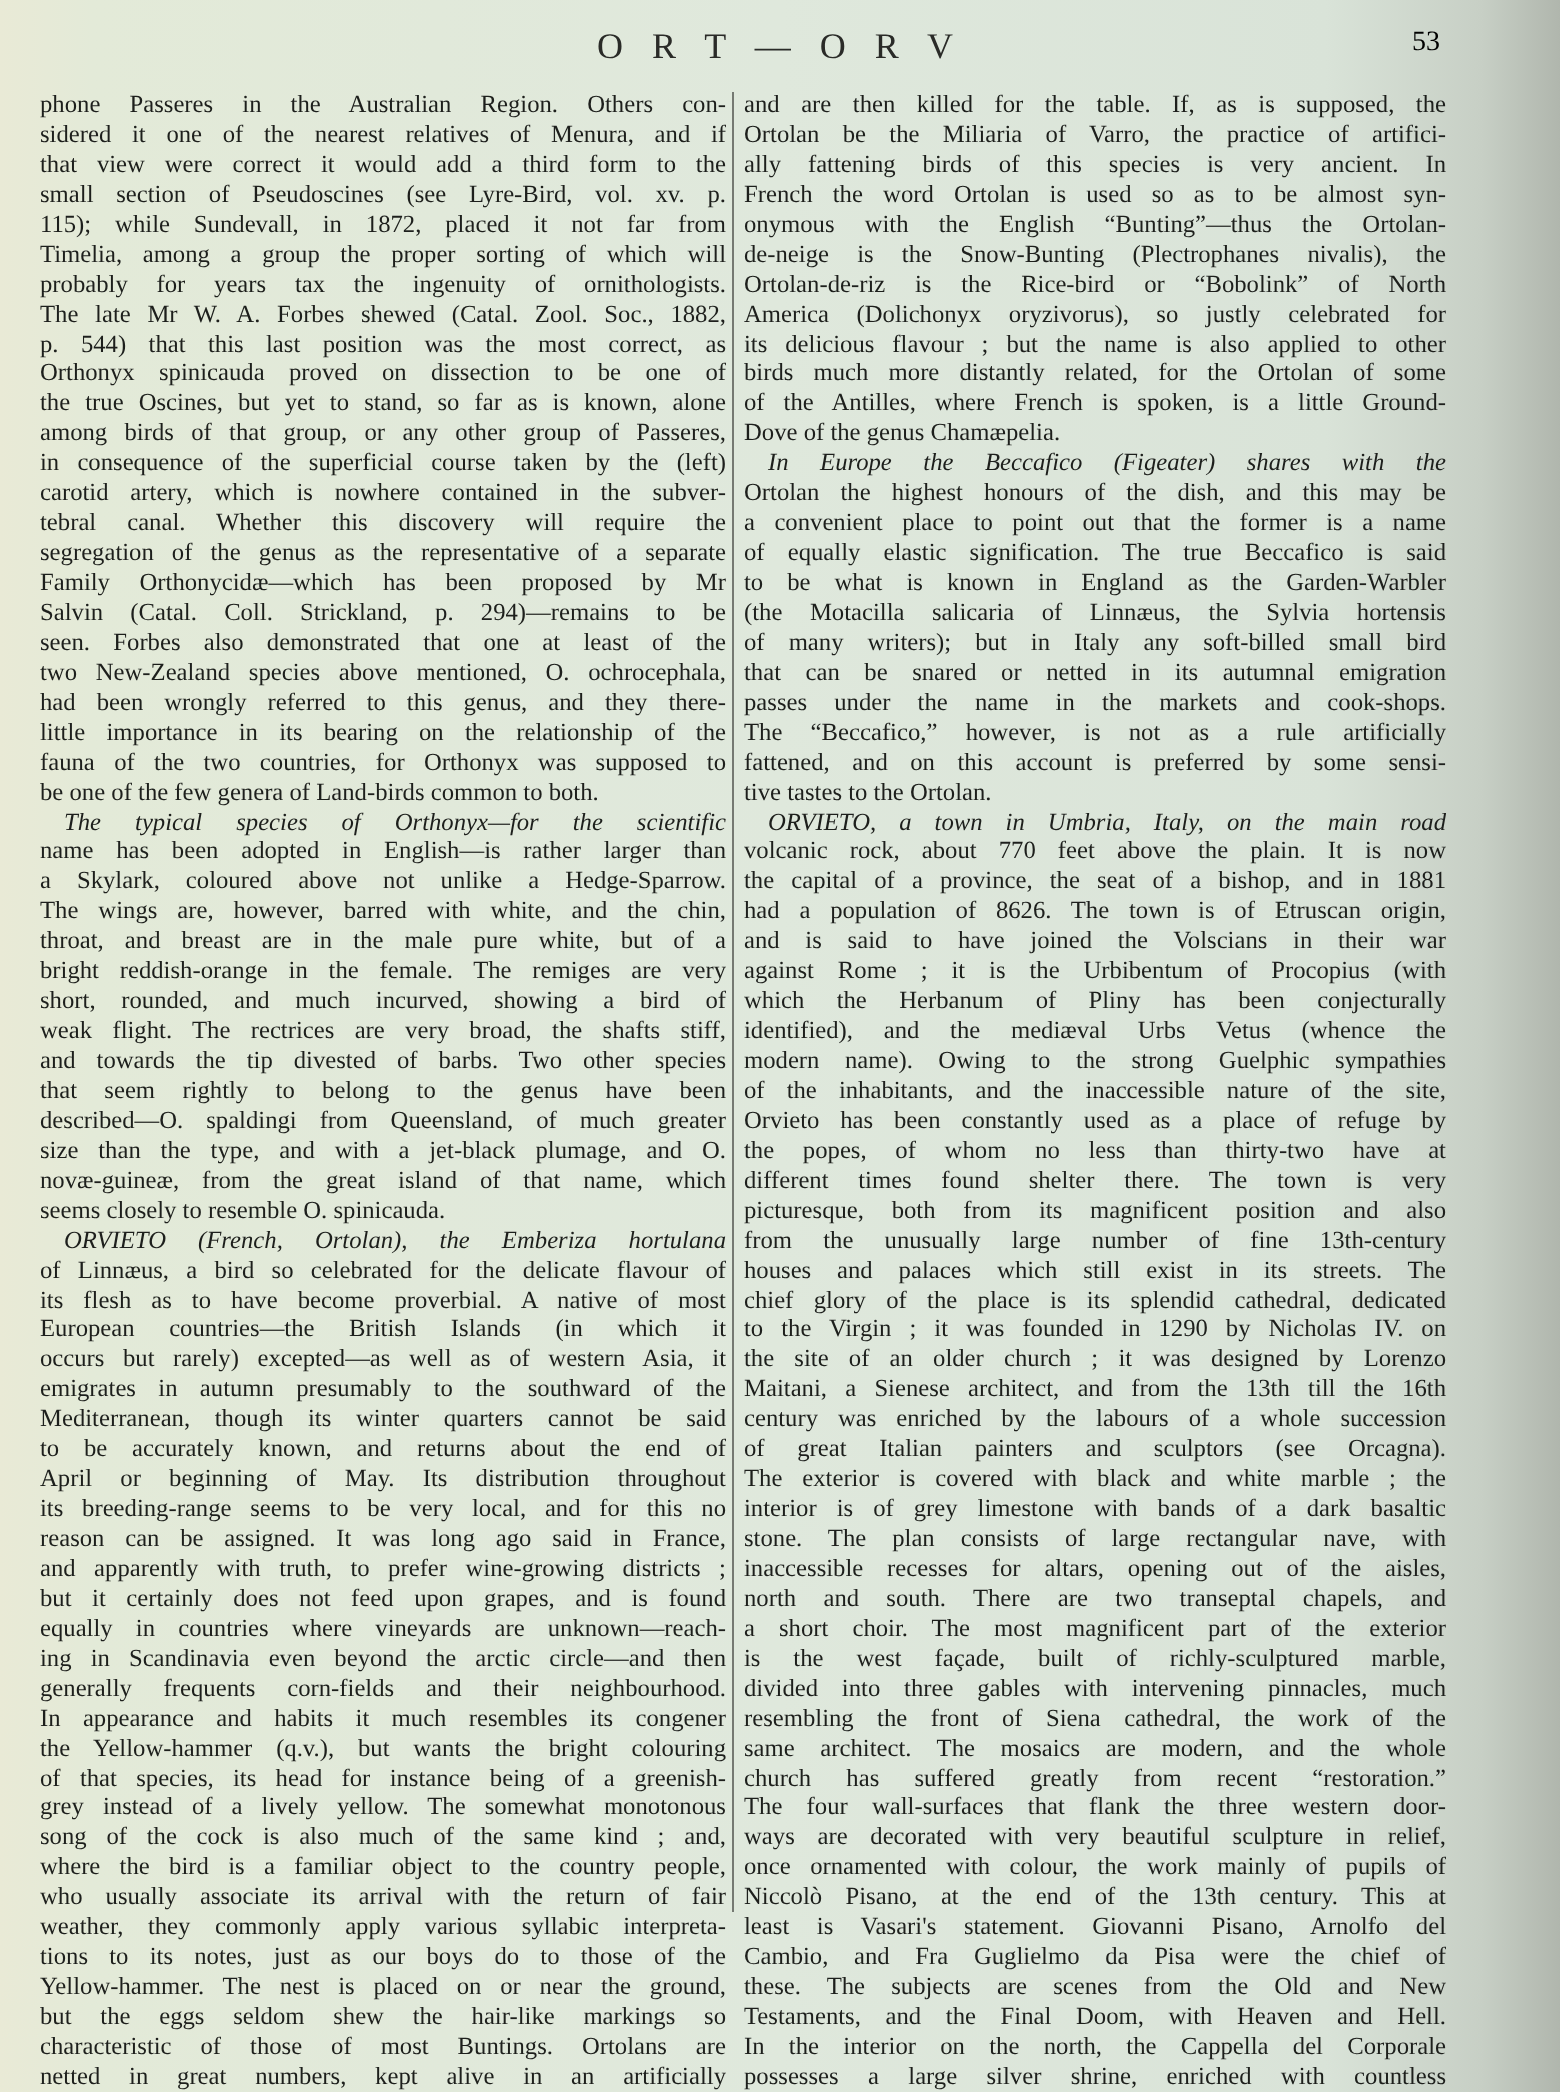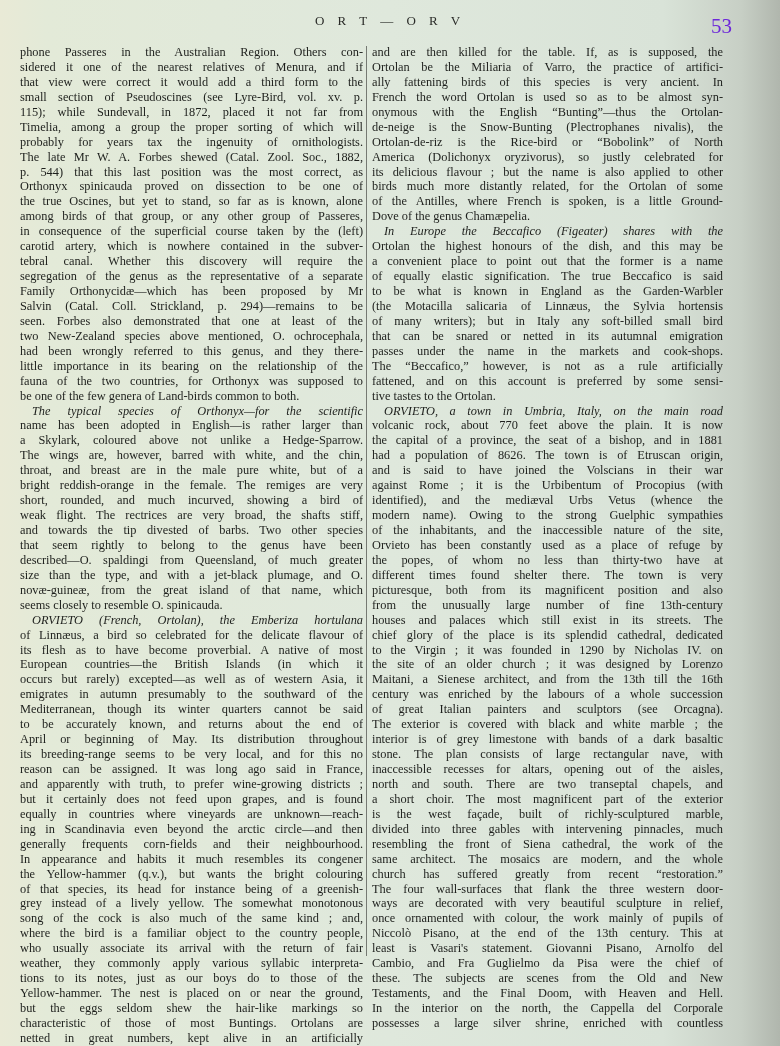"O R T — O" .running-title { font-size: 13px -> 18px }
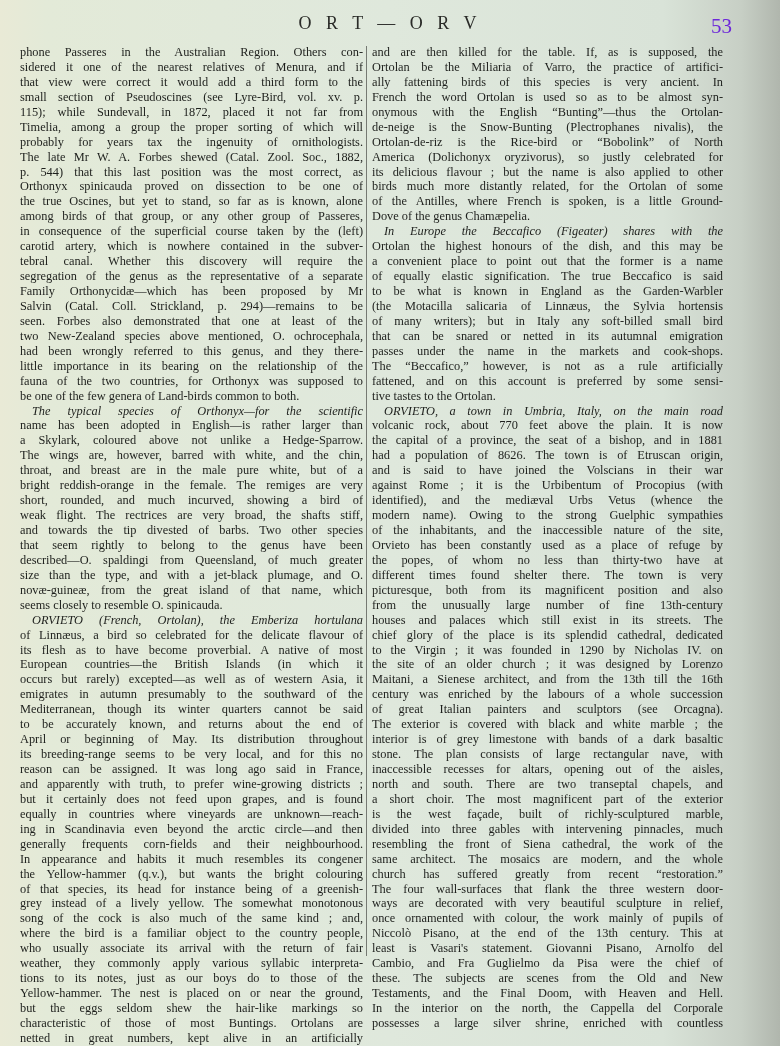"53" .page-number { color: #6d28d9 -> #000000; font-size: 21px -> 14px; right: 48px -> 60px }
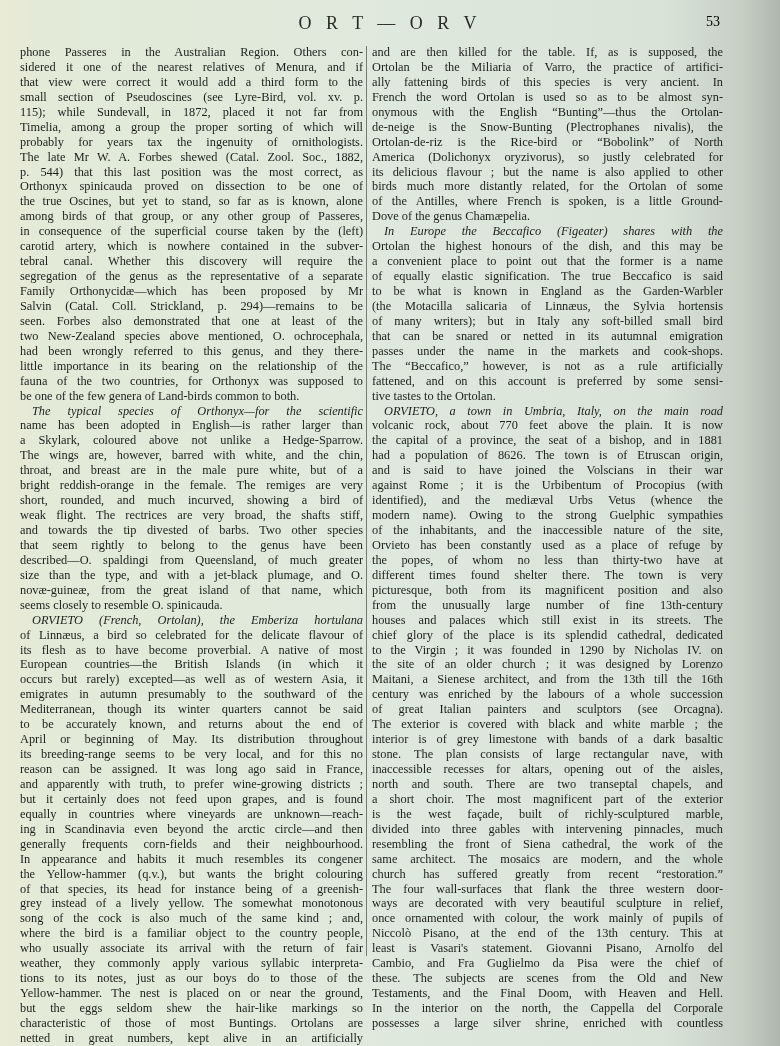"which the Herbanum of Pliny" span.line { html: none -> <span>which the Herbanum of Pliny has been conjecturally</span> }
